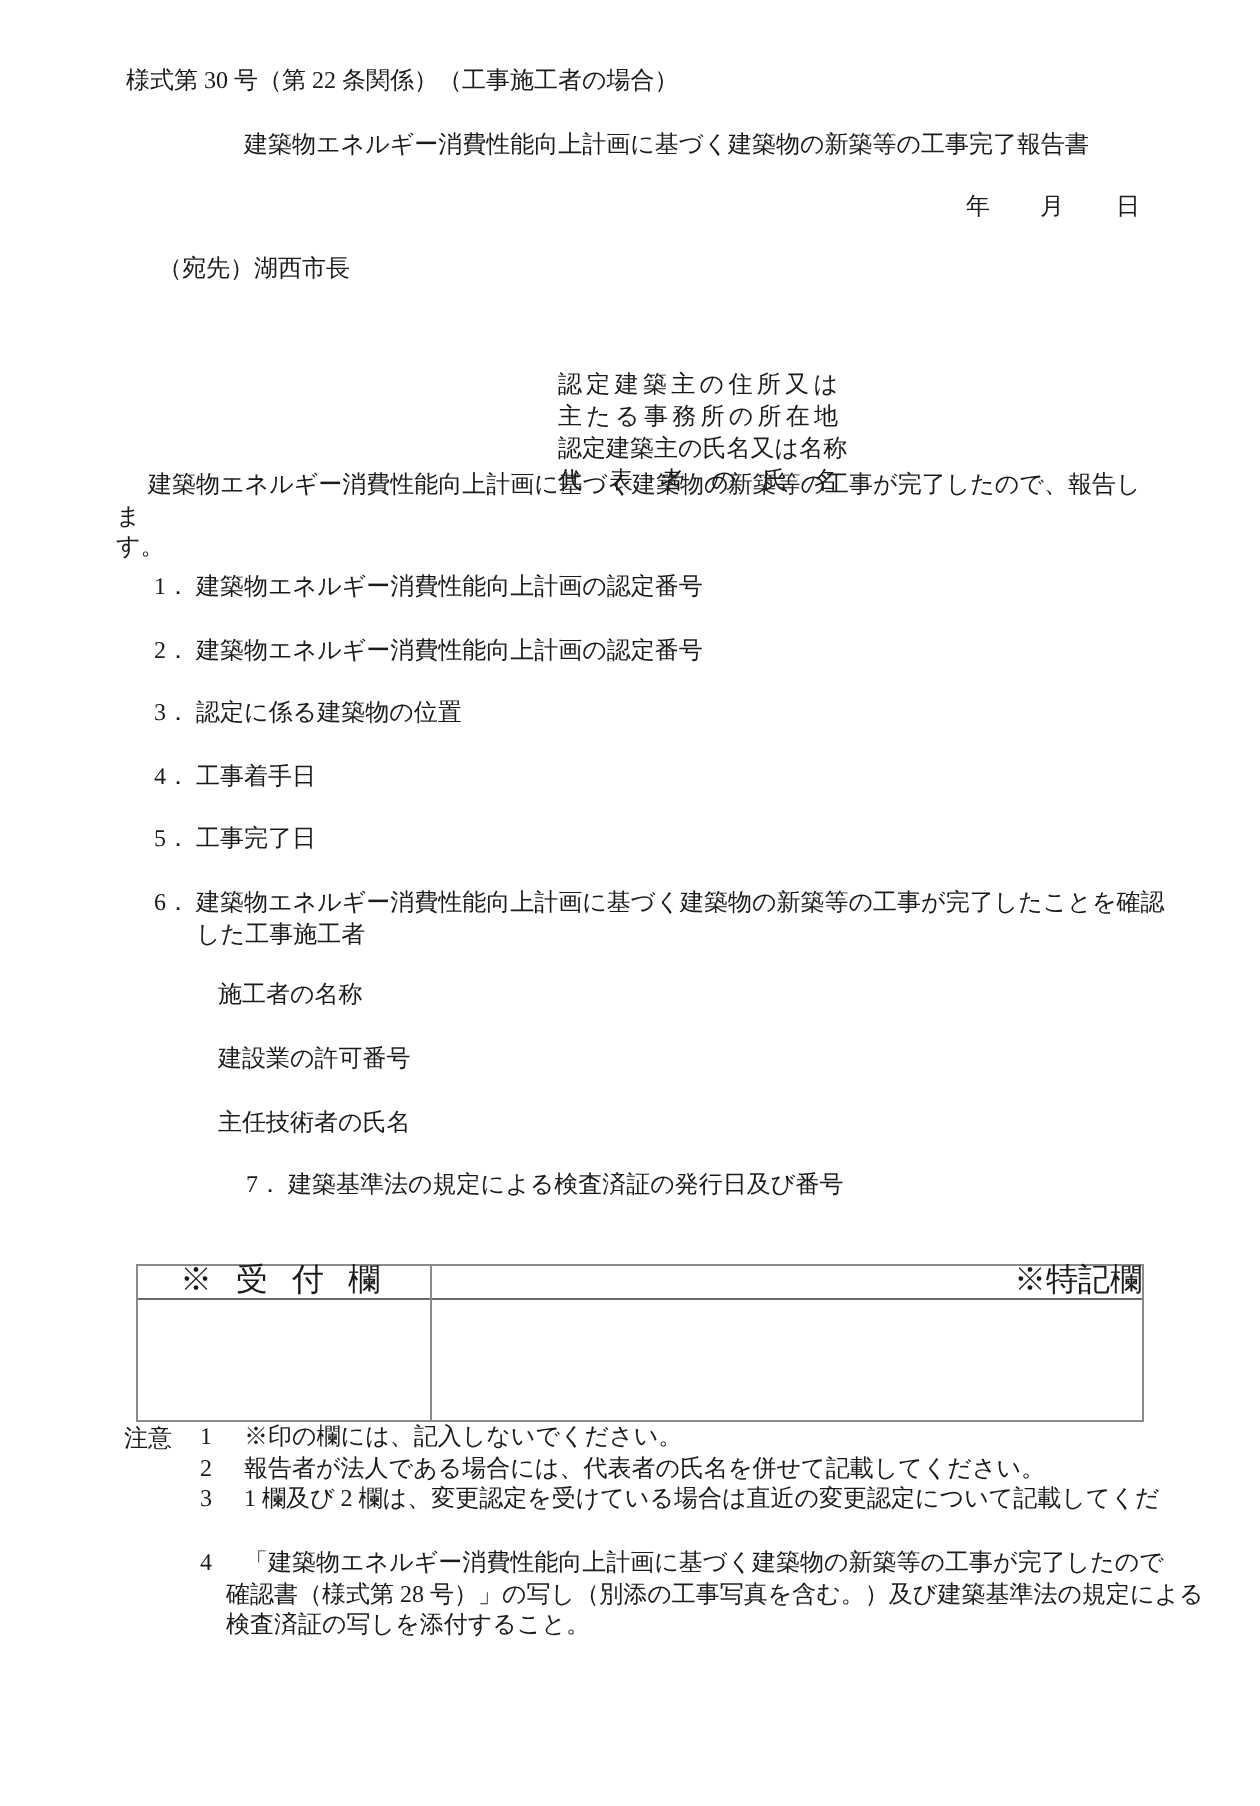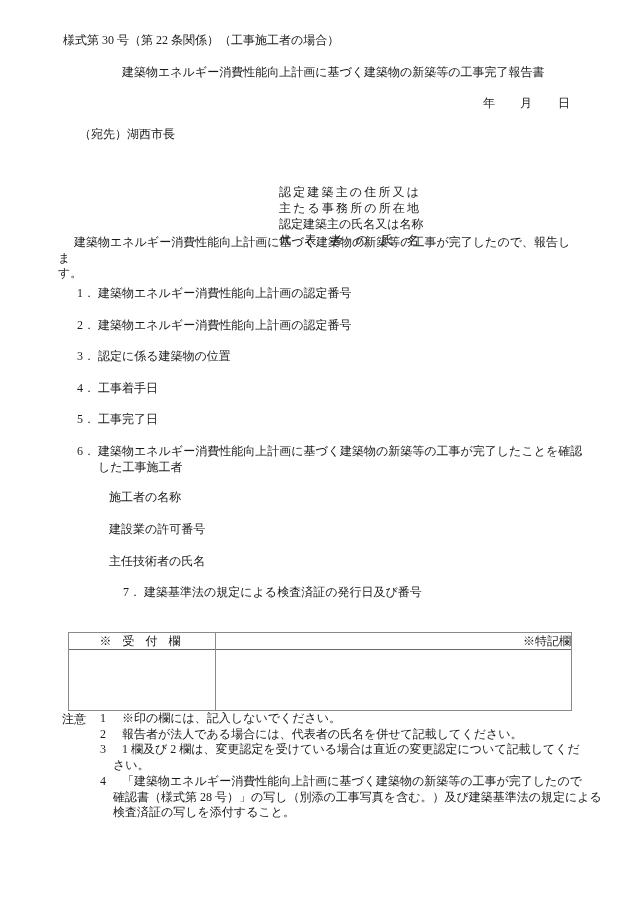"※ 受 付 欄" .th { font-size: 12px -> 16px }
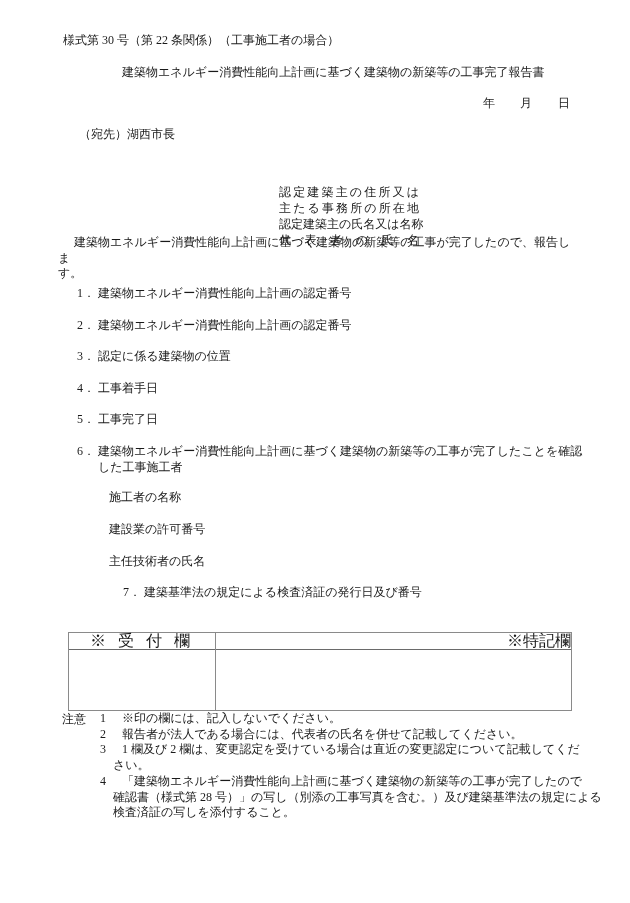"さい。" span.note-cont { html: <span>さい。</span> -> none }
